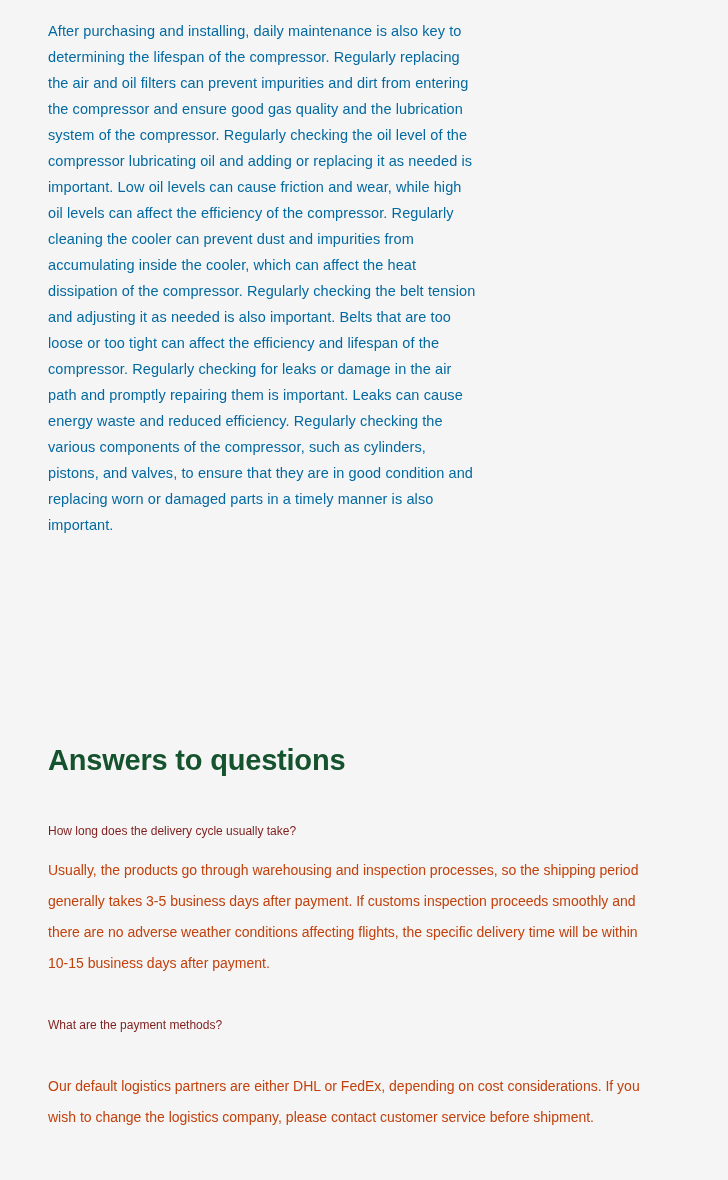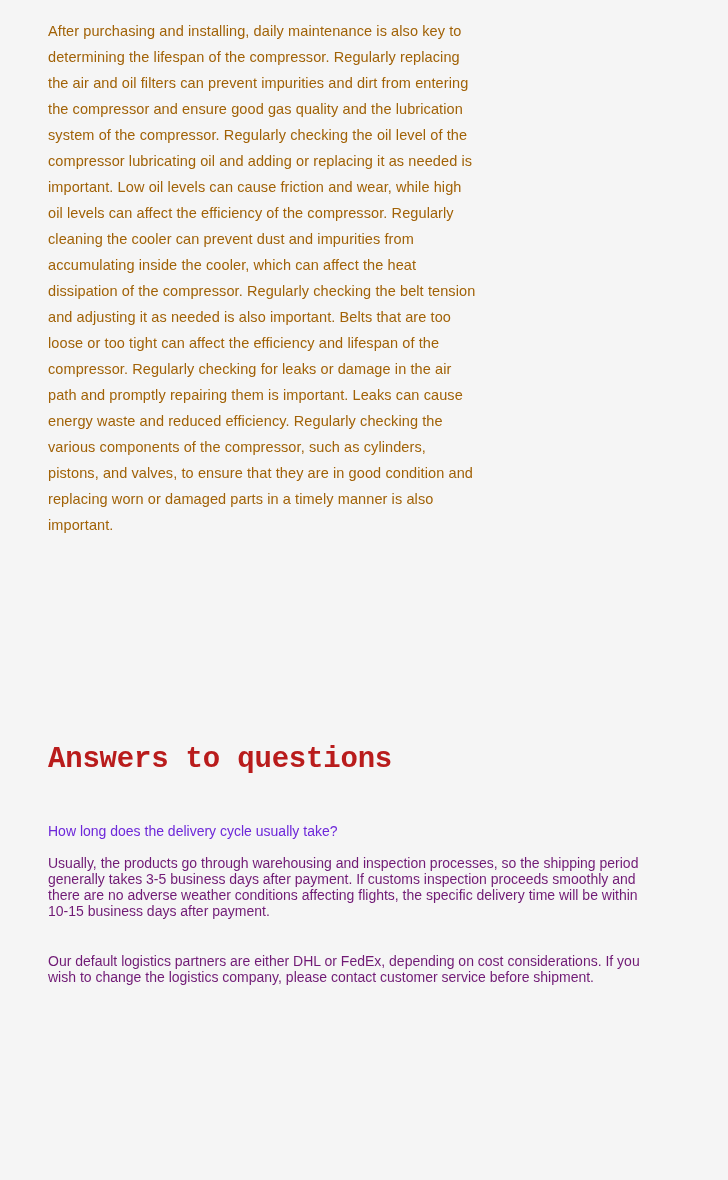"After purchasing and installing, daily" .intro-para { color: #a16207 -> #0369a1 }
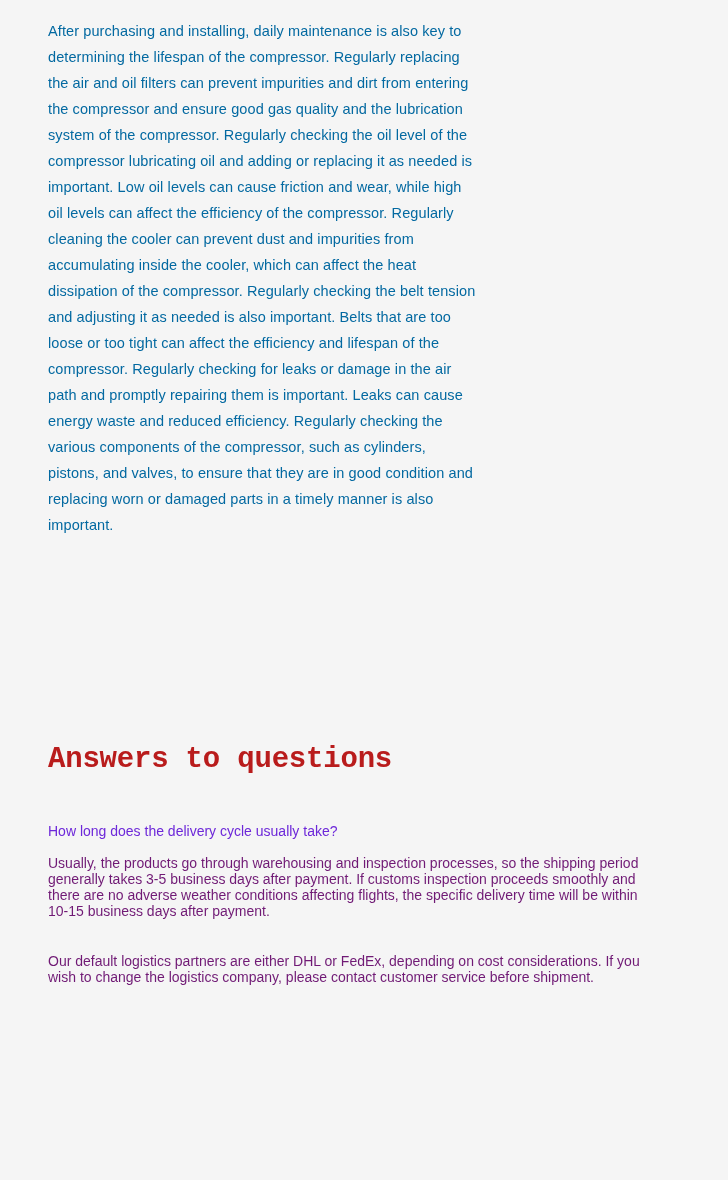"Answers to questions" .faq-title { color: #b91c1c -> #14532d; font-family: Liberation Mono, monospace -> none }
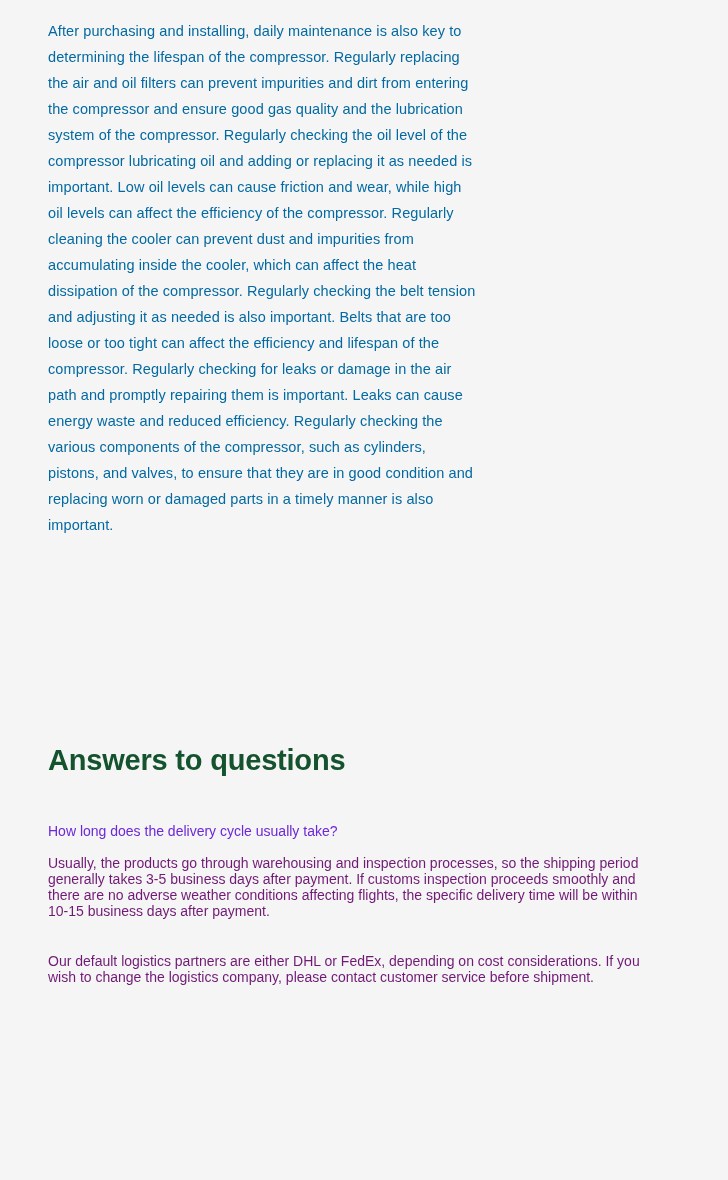"How long does the delivery" .faq-q { color: #6d28d9 -> #7f1d1d; font-size: 14px -> 12px }
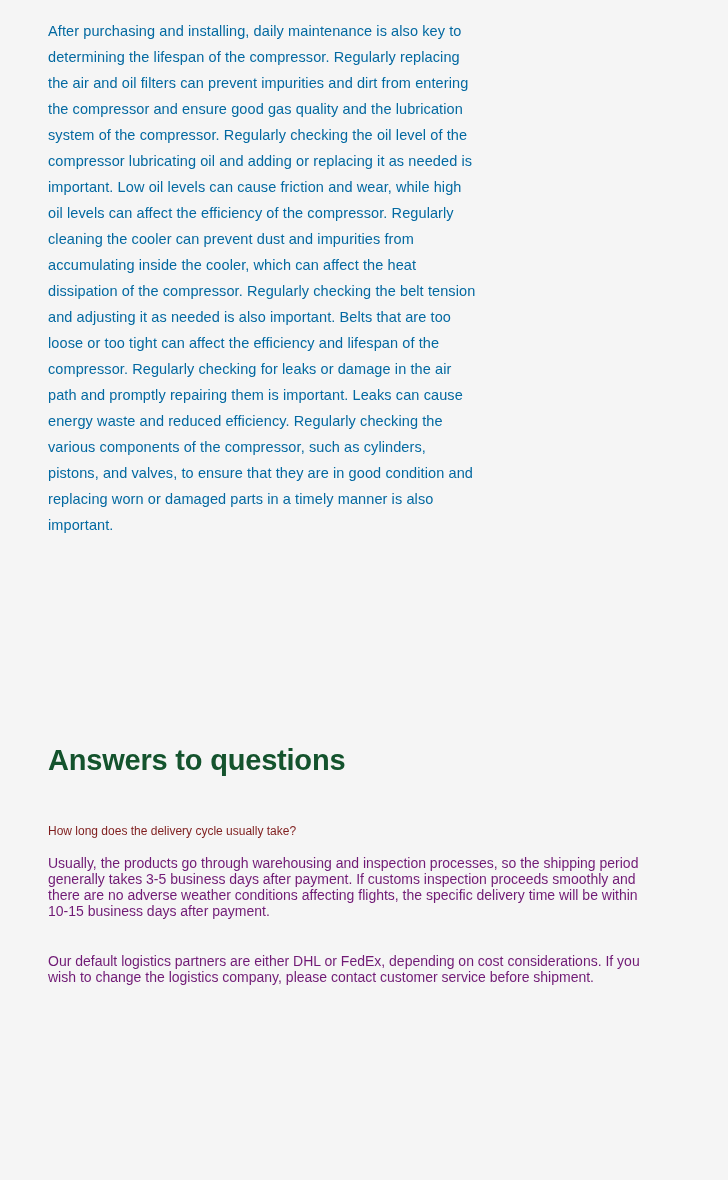"Usually, the products go through" .faq-a { color: #701a75 -> #c2410c; line-height: 16px -> 31px }
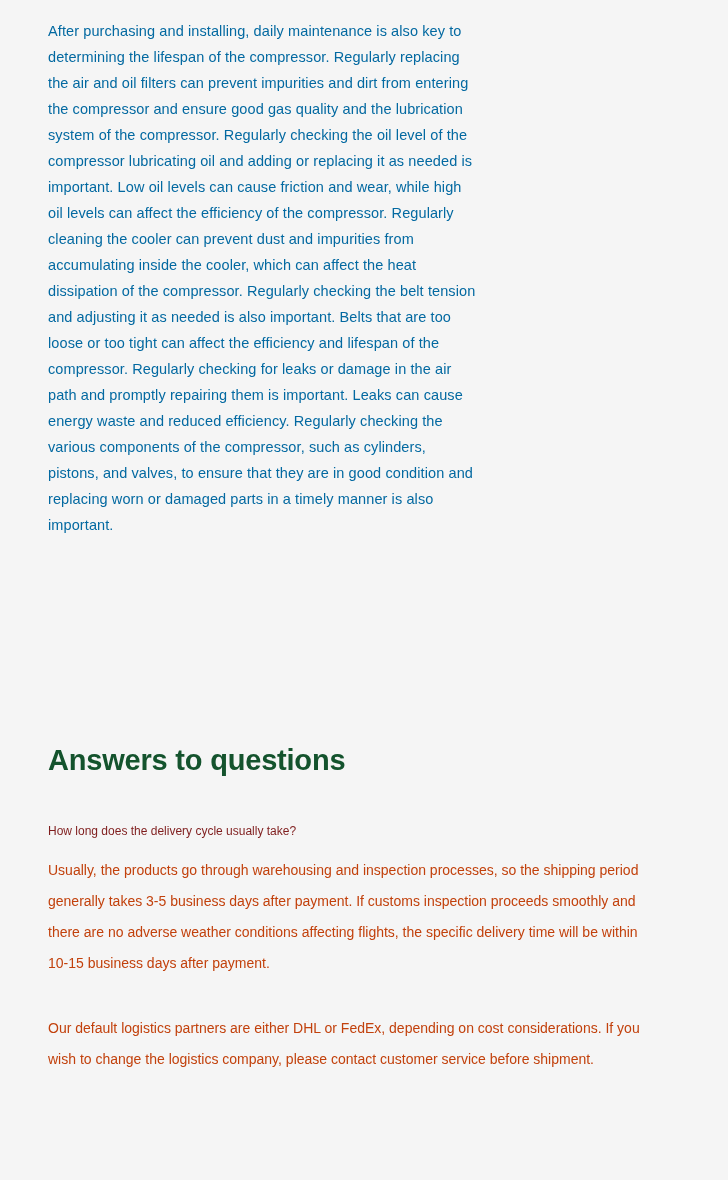"What are the payment methods?" h2.faq-q { html: none -> <h2>What are the payment methods?</h2> }
